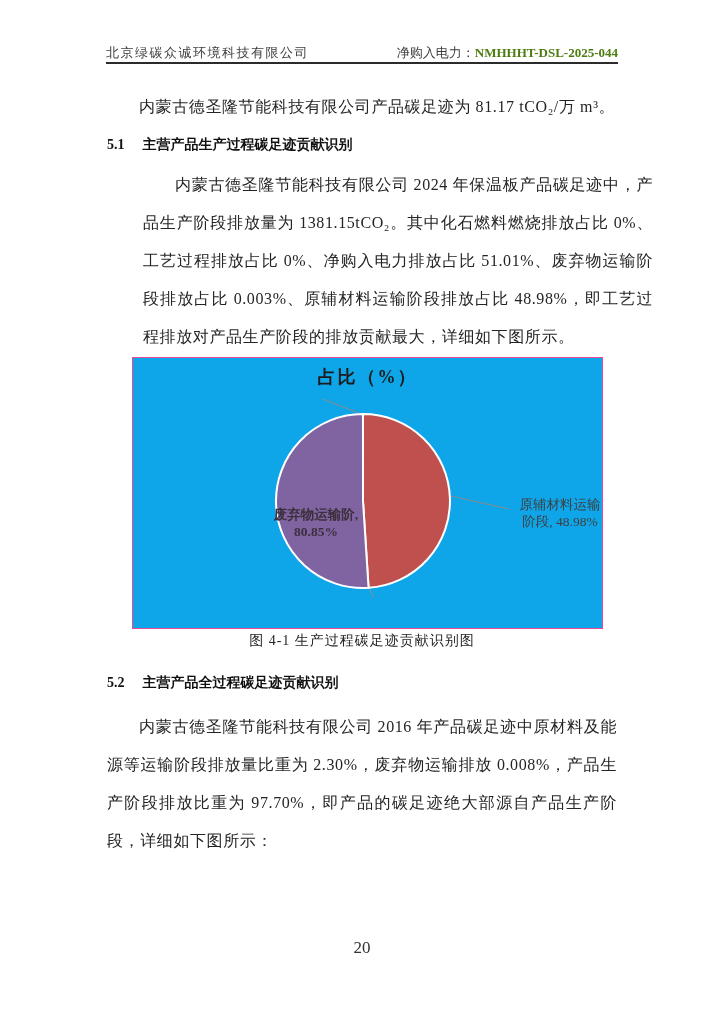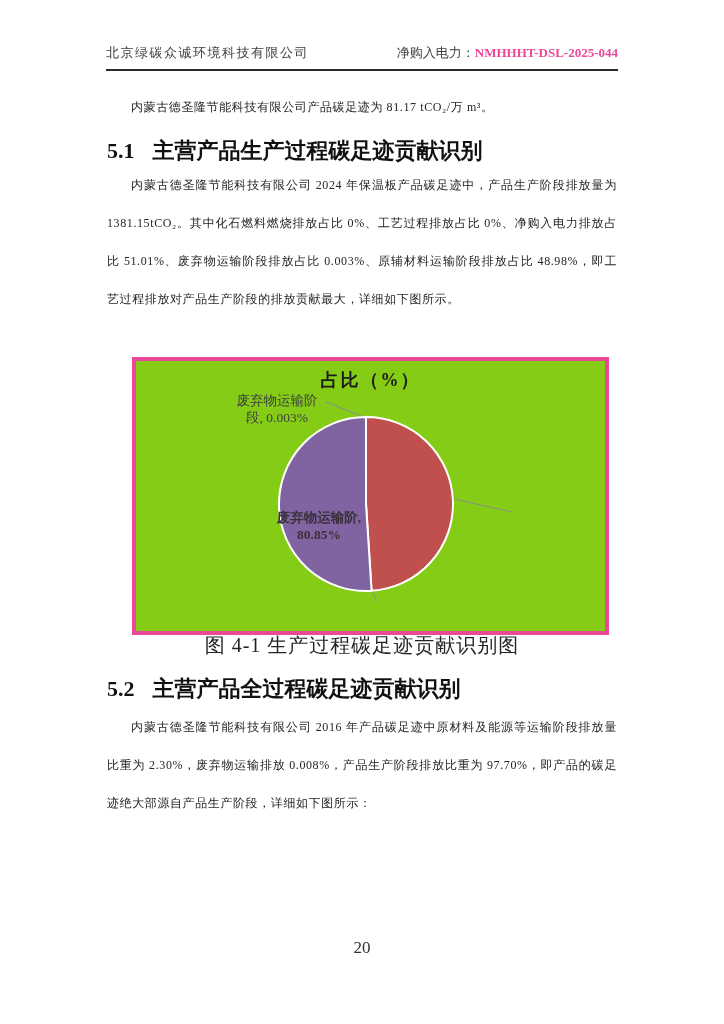"北京绿碳众诚环境科技有限公司" .header { padding-bottom: 7px -> none }
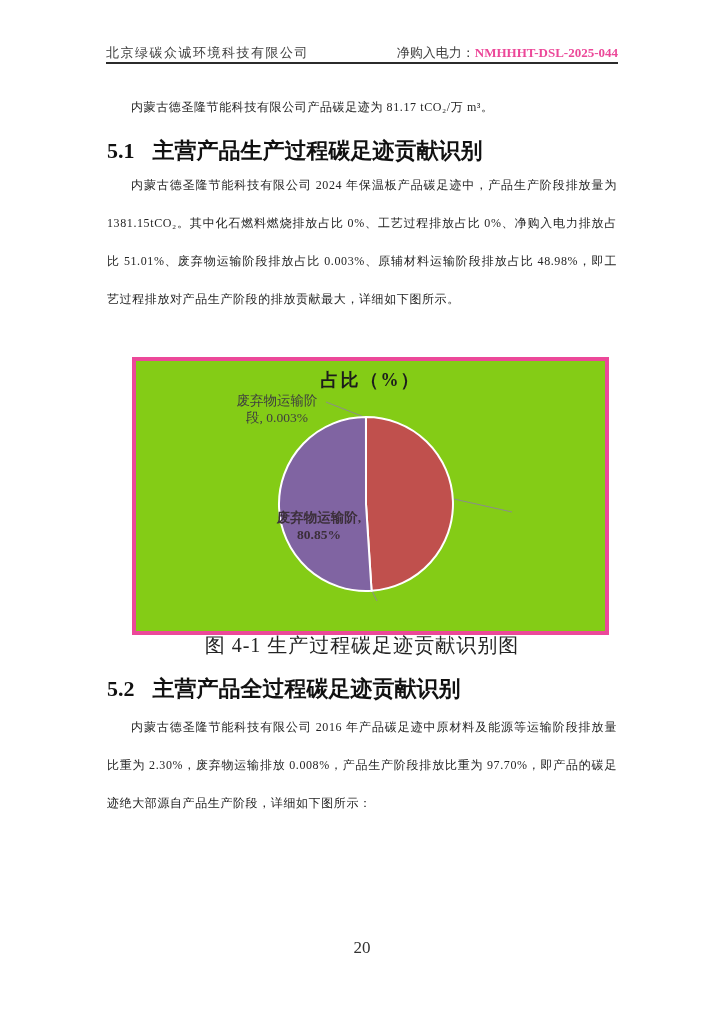"NMHHHT-DSL-2025-044" .header .docno b { color: #ec4899 -> #4d7c0f }
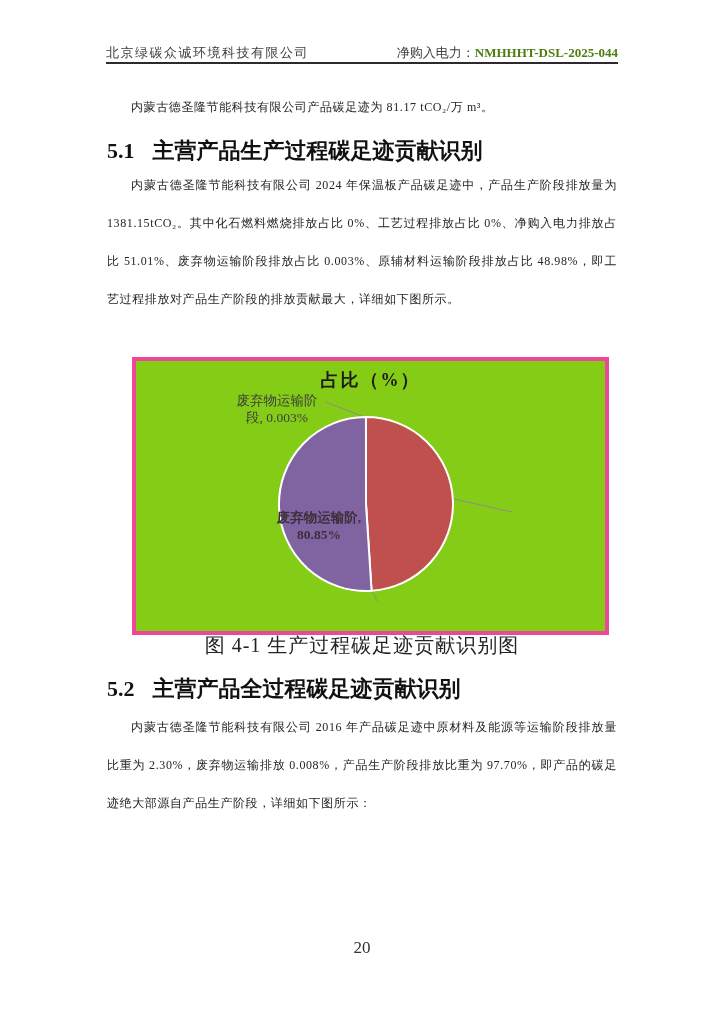"内蒙古德圣隆节能科技有限公司产品碳足迹为 81.17 tCO₂/万 m³。" .para { font-size: 12px -> 16px }
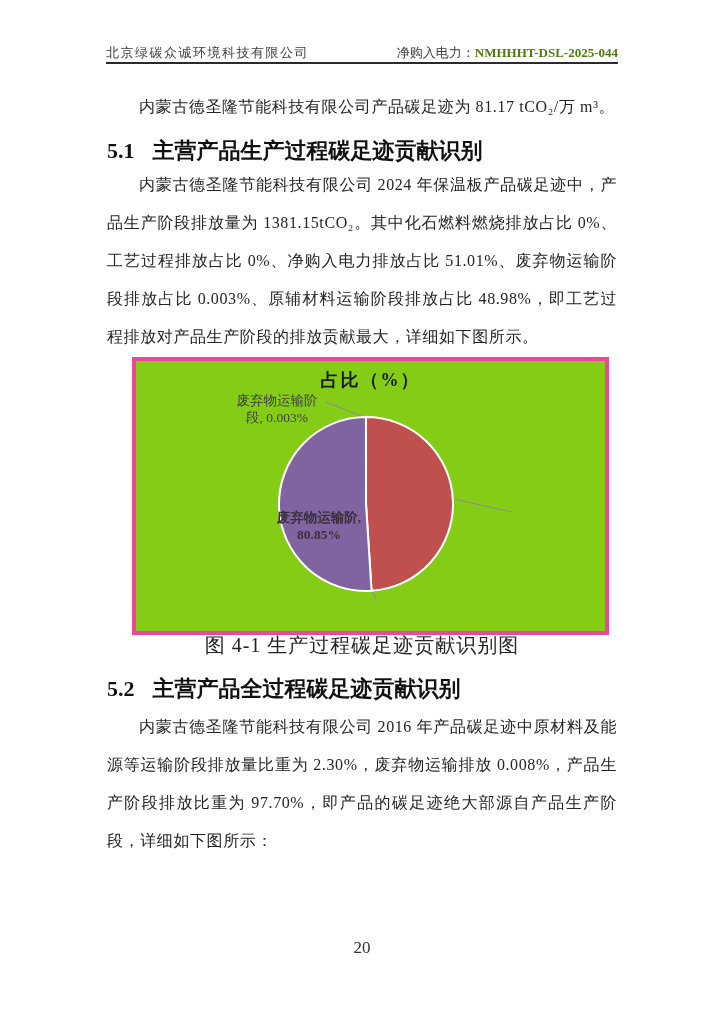"5.1 主营产品生产过程碳足迹贡献识别" .heading { font-size: 22px -> 14px }
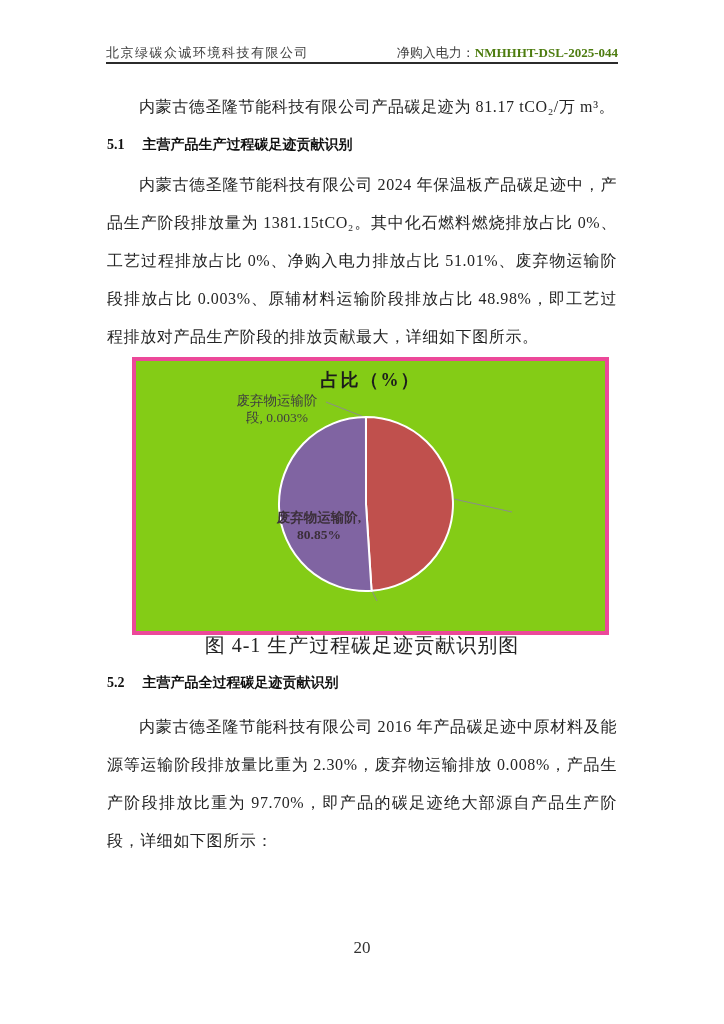"内蒙古德圣隆节能科技有限公司 2024" .p51 { margin-left: none -> 36px }
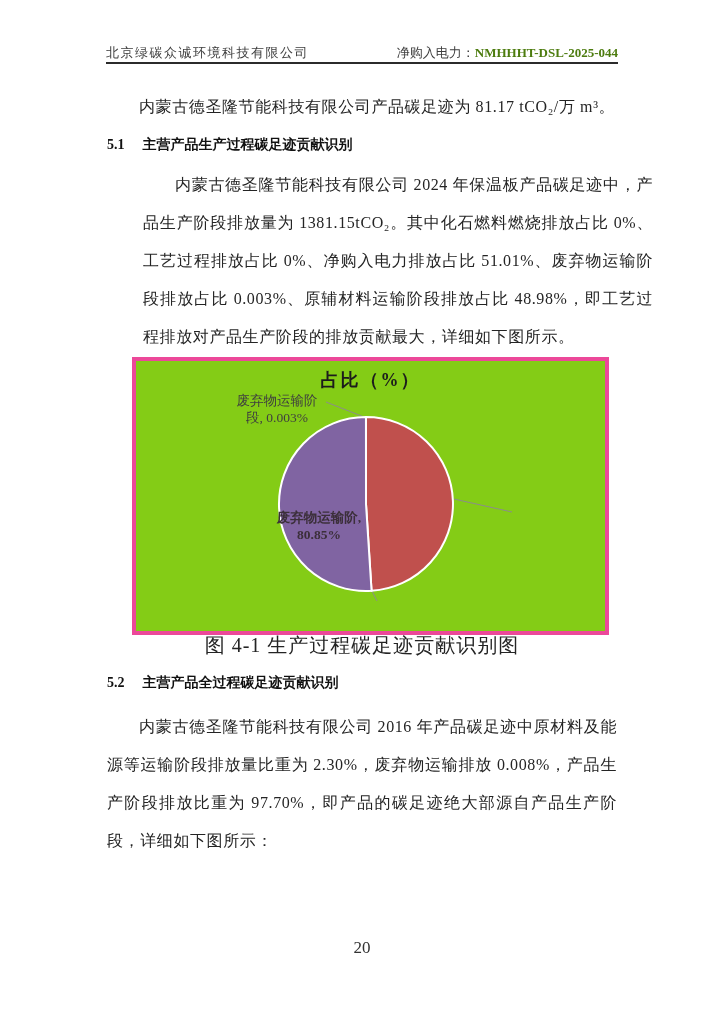"占比（%）" .chartbox { background: #84cc16 -> #0ea5e9; border: 4px solid #ec4899 -> 1px solid #ec4899 }
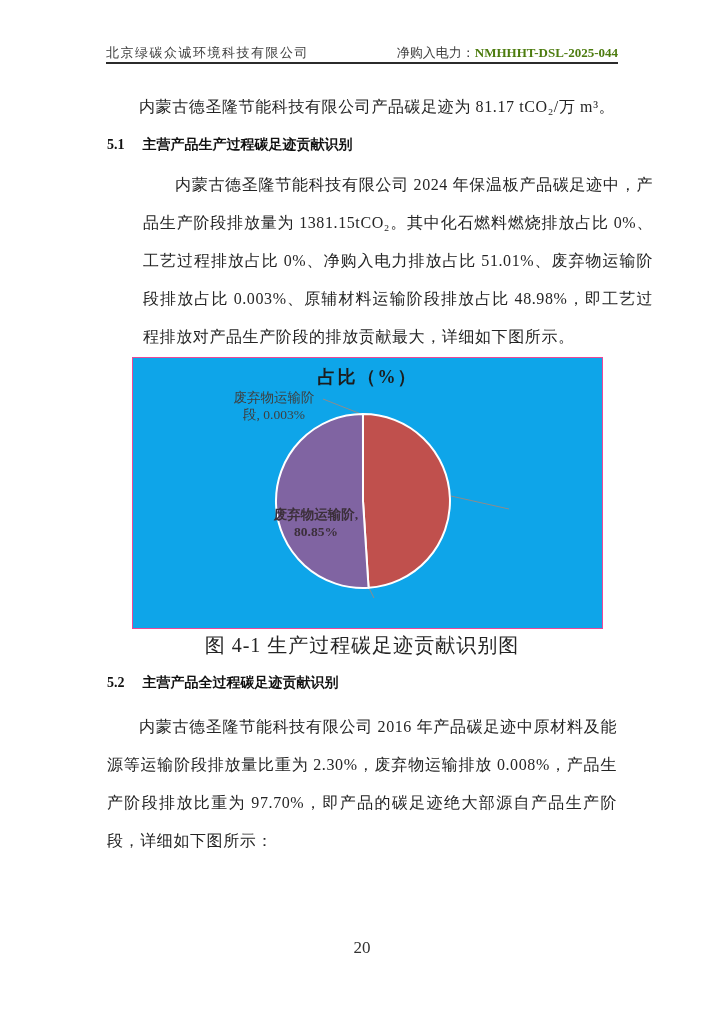"废弃物运输阶" div.chart-label { html: <div> <div>废弃物运输阶</div> <div>段, 0.003%</div> </div> -> none }
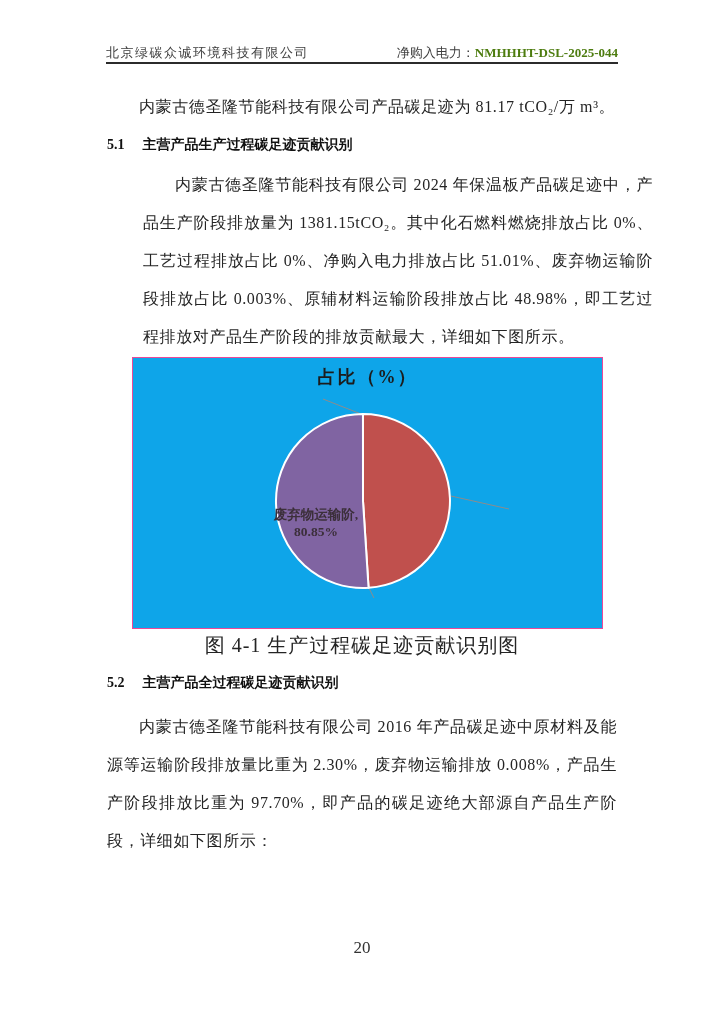"原辅材料运输" div.chart-label { html: none -> <div> <div>原辅材料运输</div> <div>阶段, 48.98%</div> </div> }
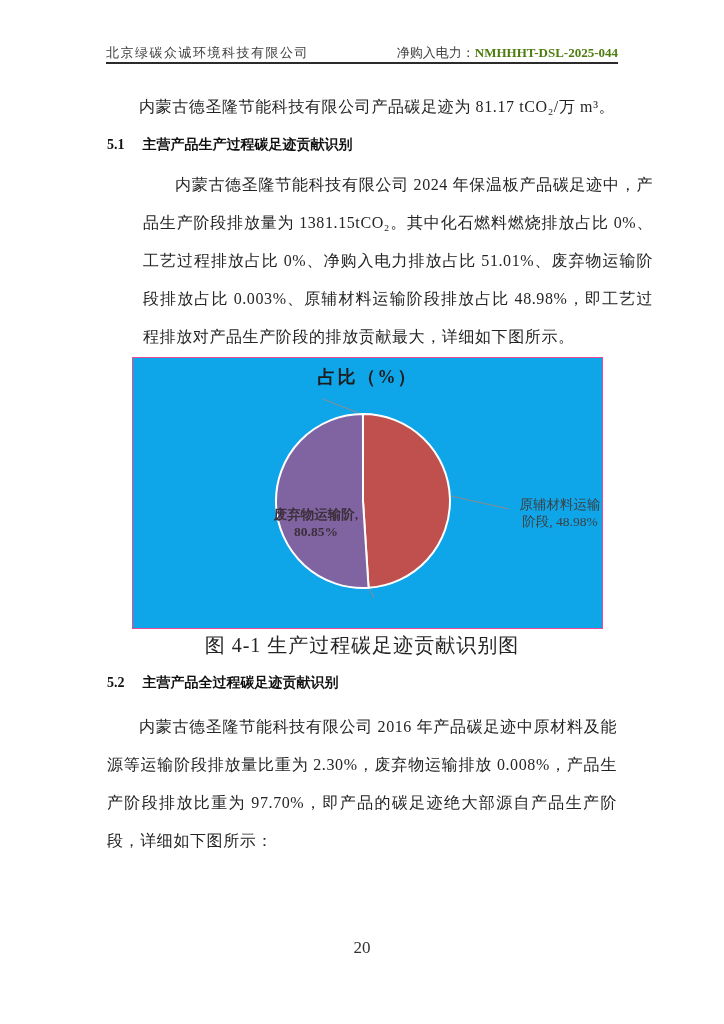"图 4-1 生产过程碳足迹贡献识别图" .caption { font-size: 20px -> 14px }
